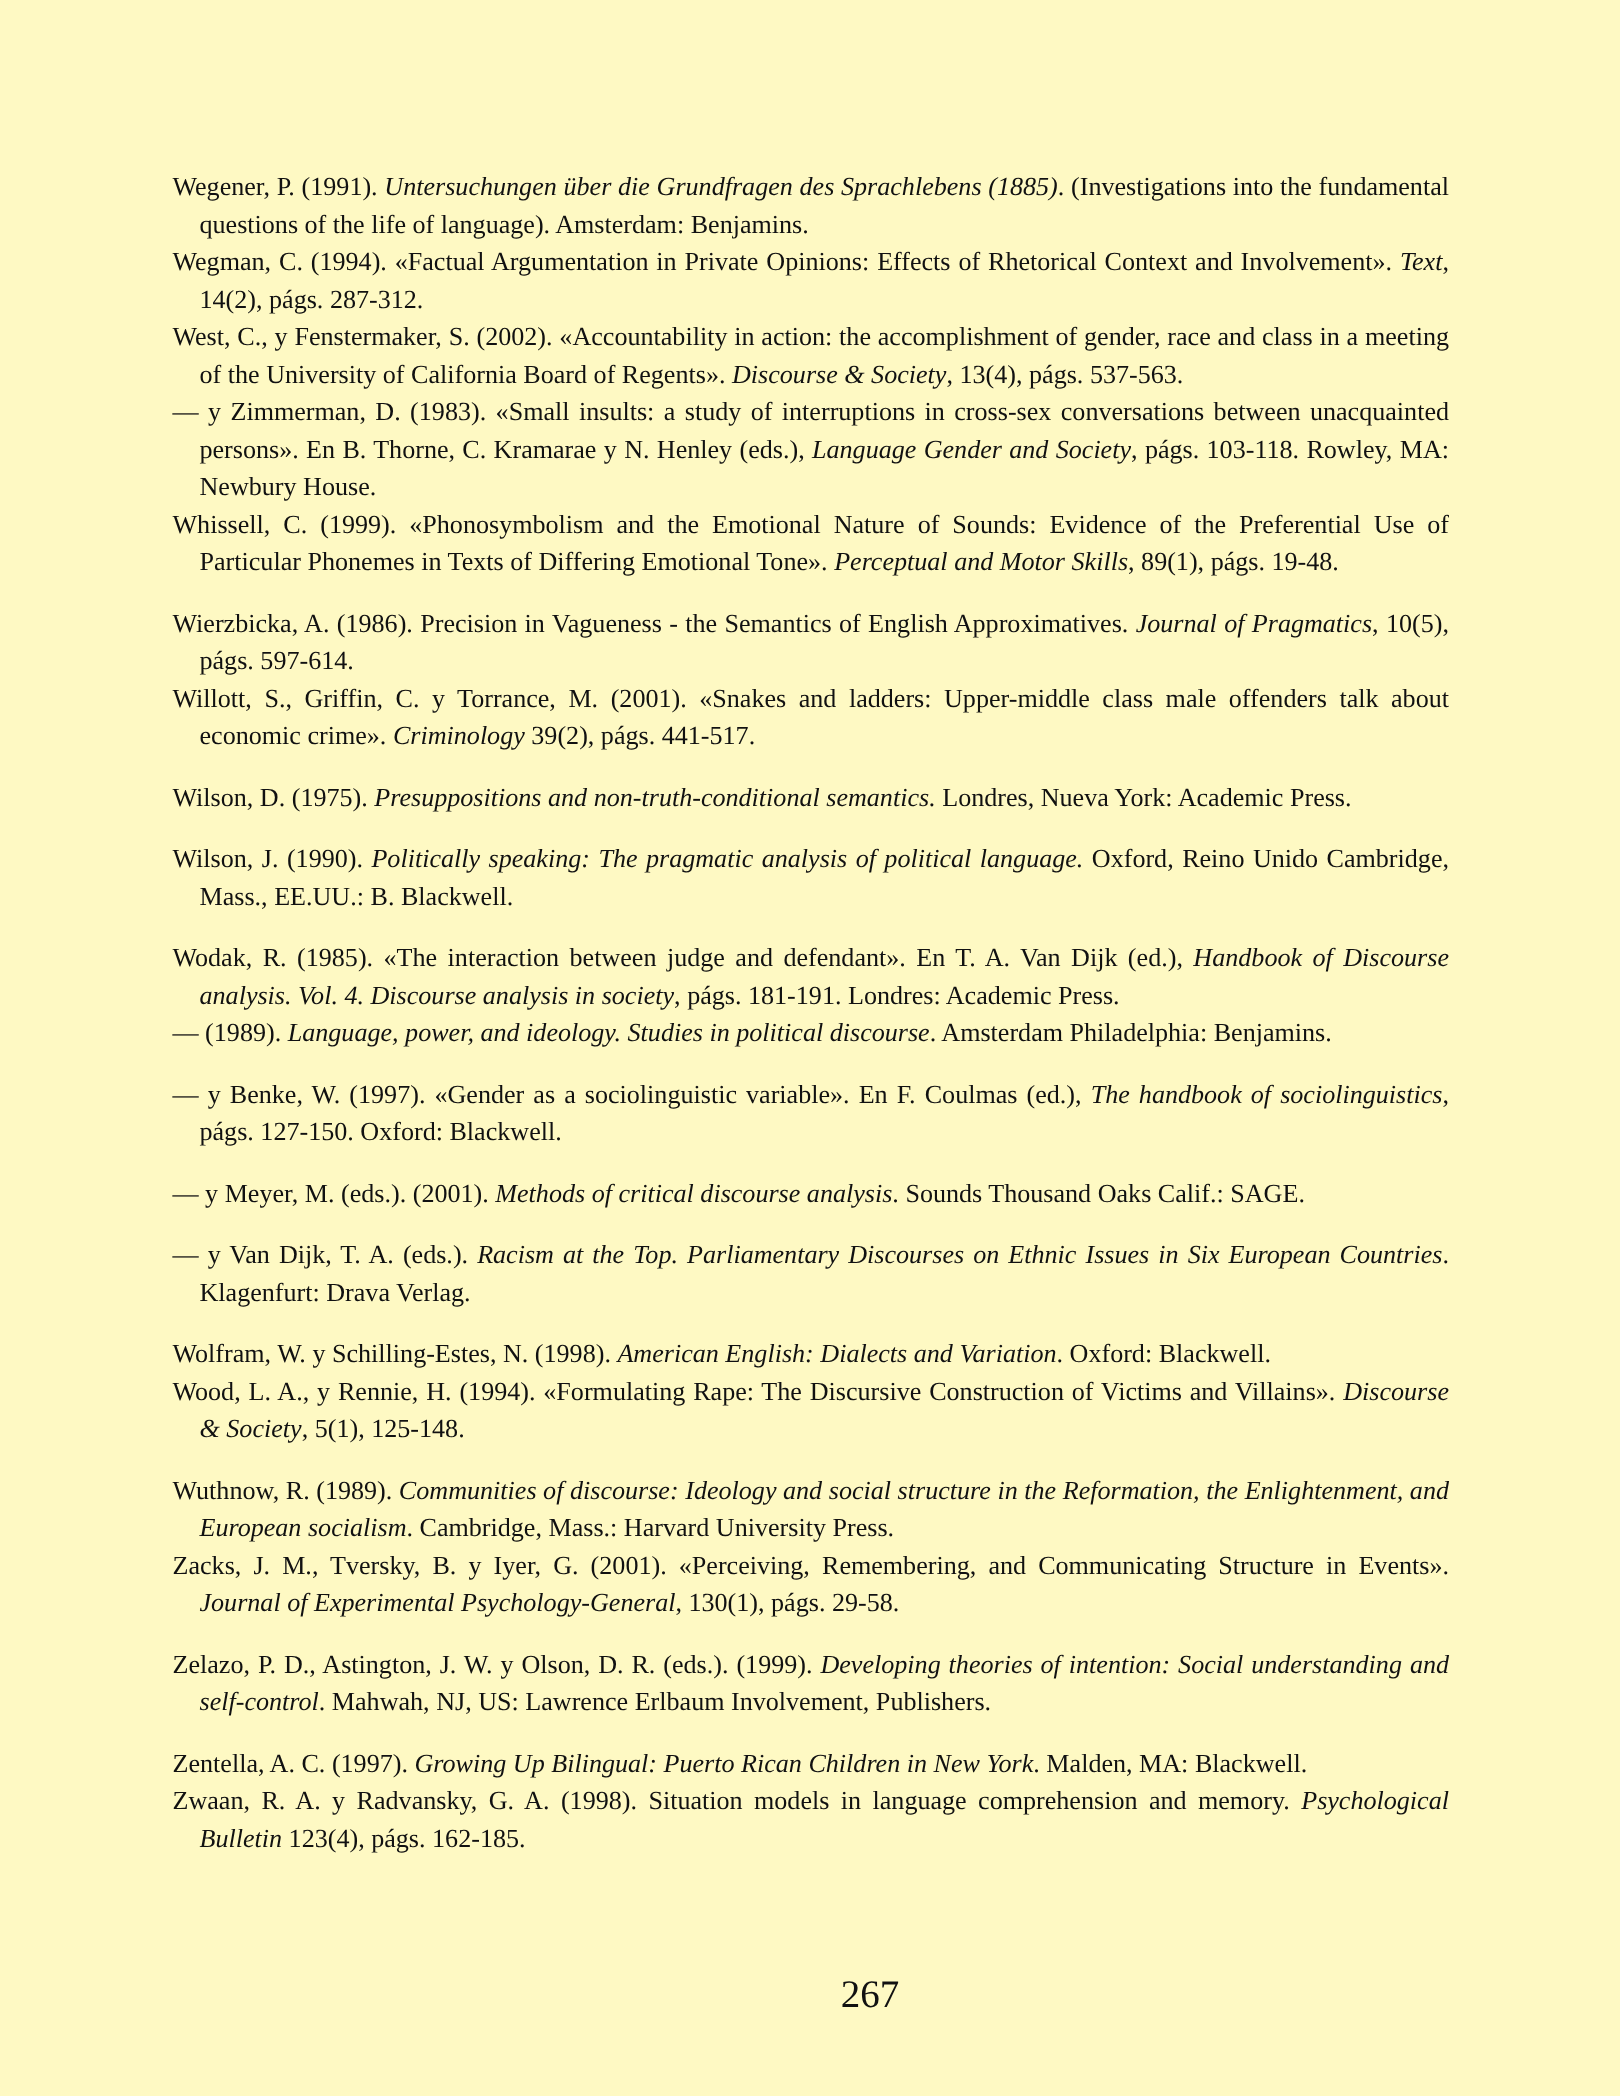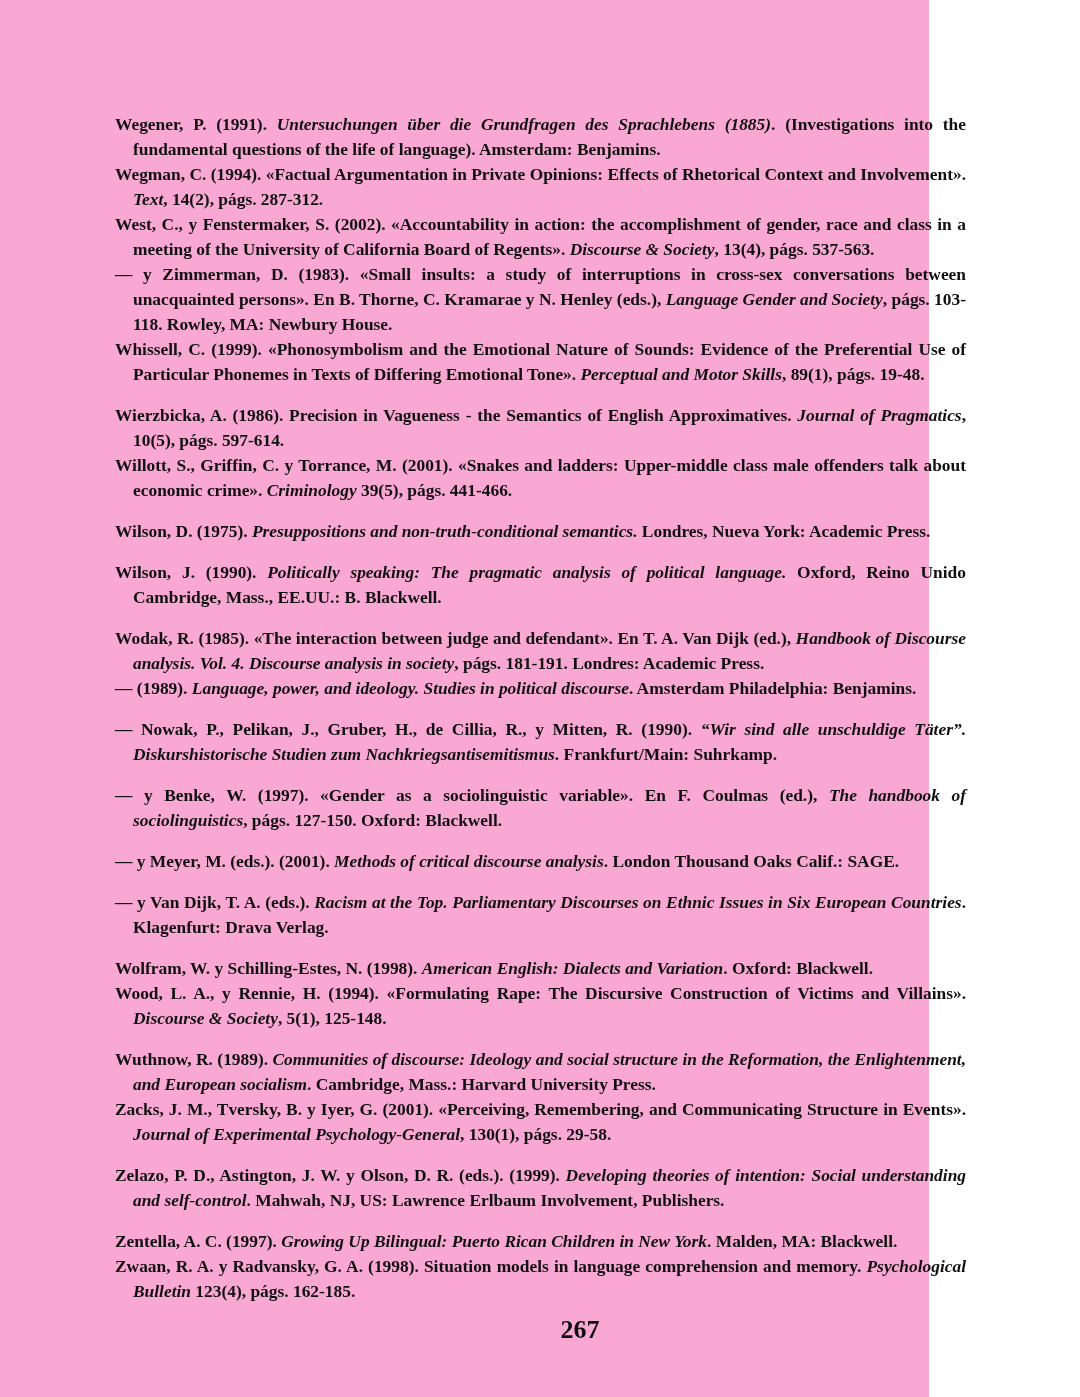"Wegener, P. (1991). Untersuchungen über" .page { background: #f9a8d4 -> #fef9c3; font-weight: bold -> none; width: 929px -> 1080px }
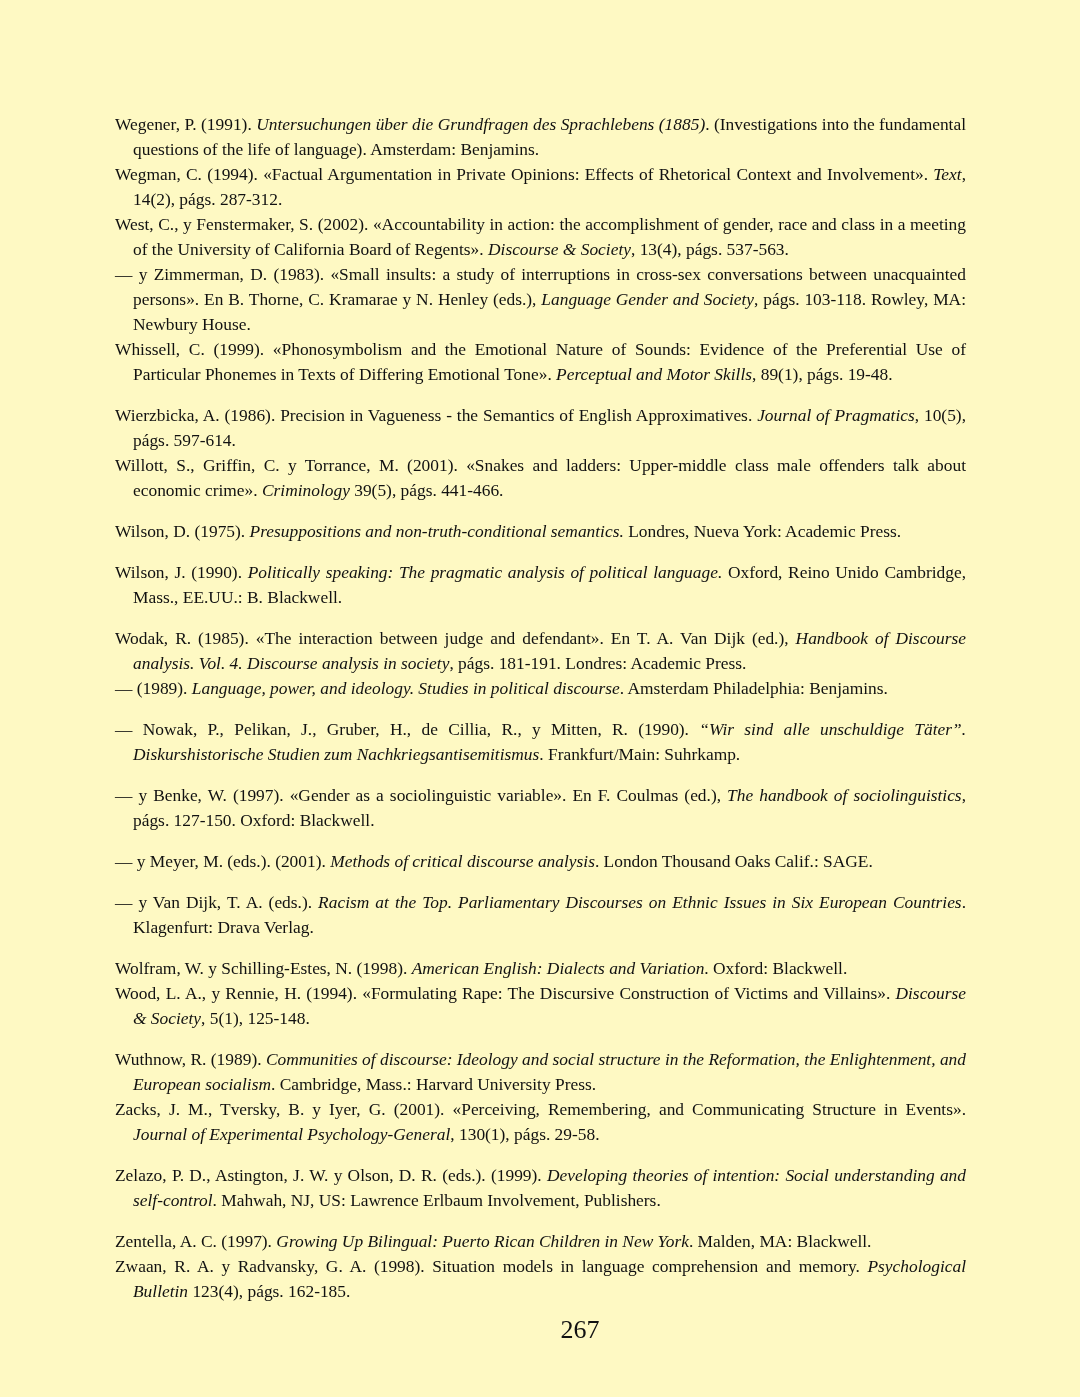"39(5), págs. 441-466." span { text: 5), págs. 441-466 -> 2), págs. 441-517 }
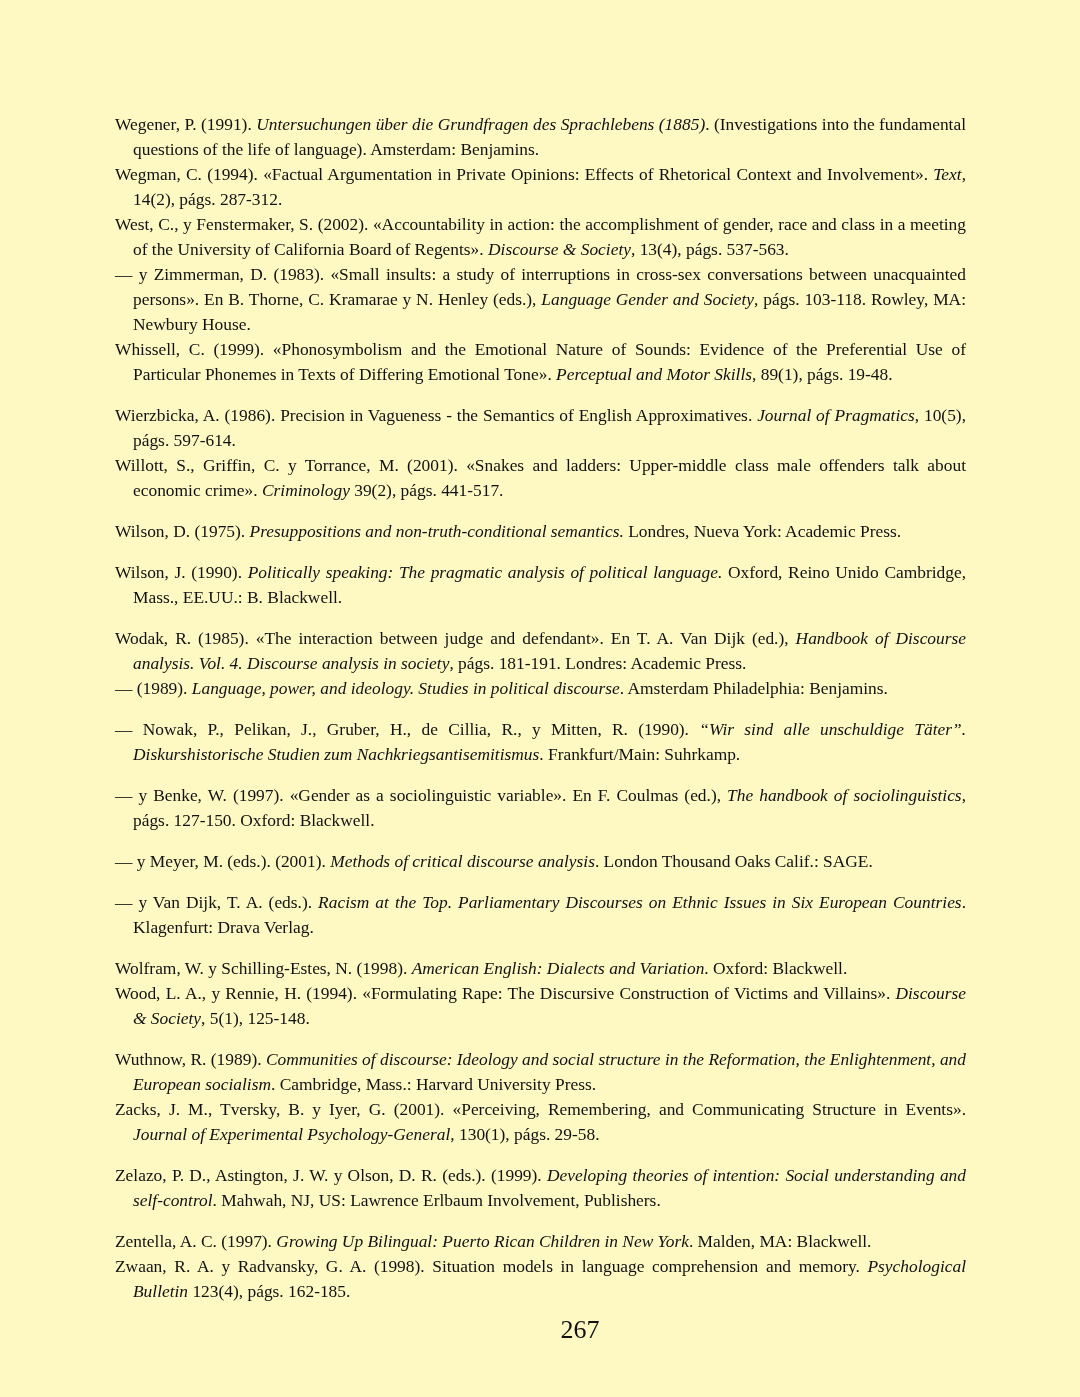"— Nowak, P., Pelikan, J.," p.ref { html: <p><span>— Nowak, P., Pelikan, J., Gruber, H., de Cillia, R., y Mitten, R. (1990). </span><i>“Wir sind alle unschuldige Täter”. Diskurshistorische Studien zum Nachkriegsantisemitismus</i><span>. Frankfurt/Main: Suhrkamp.</span></p> -> none }
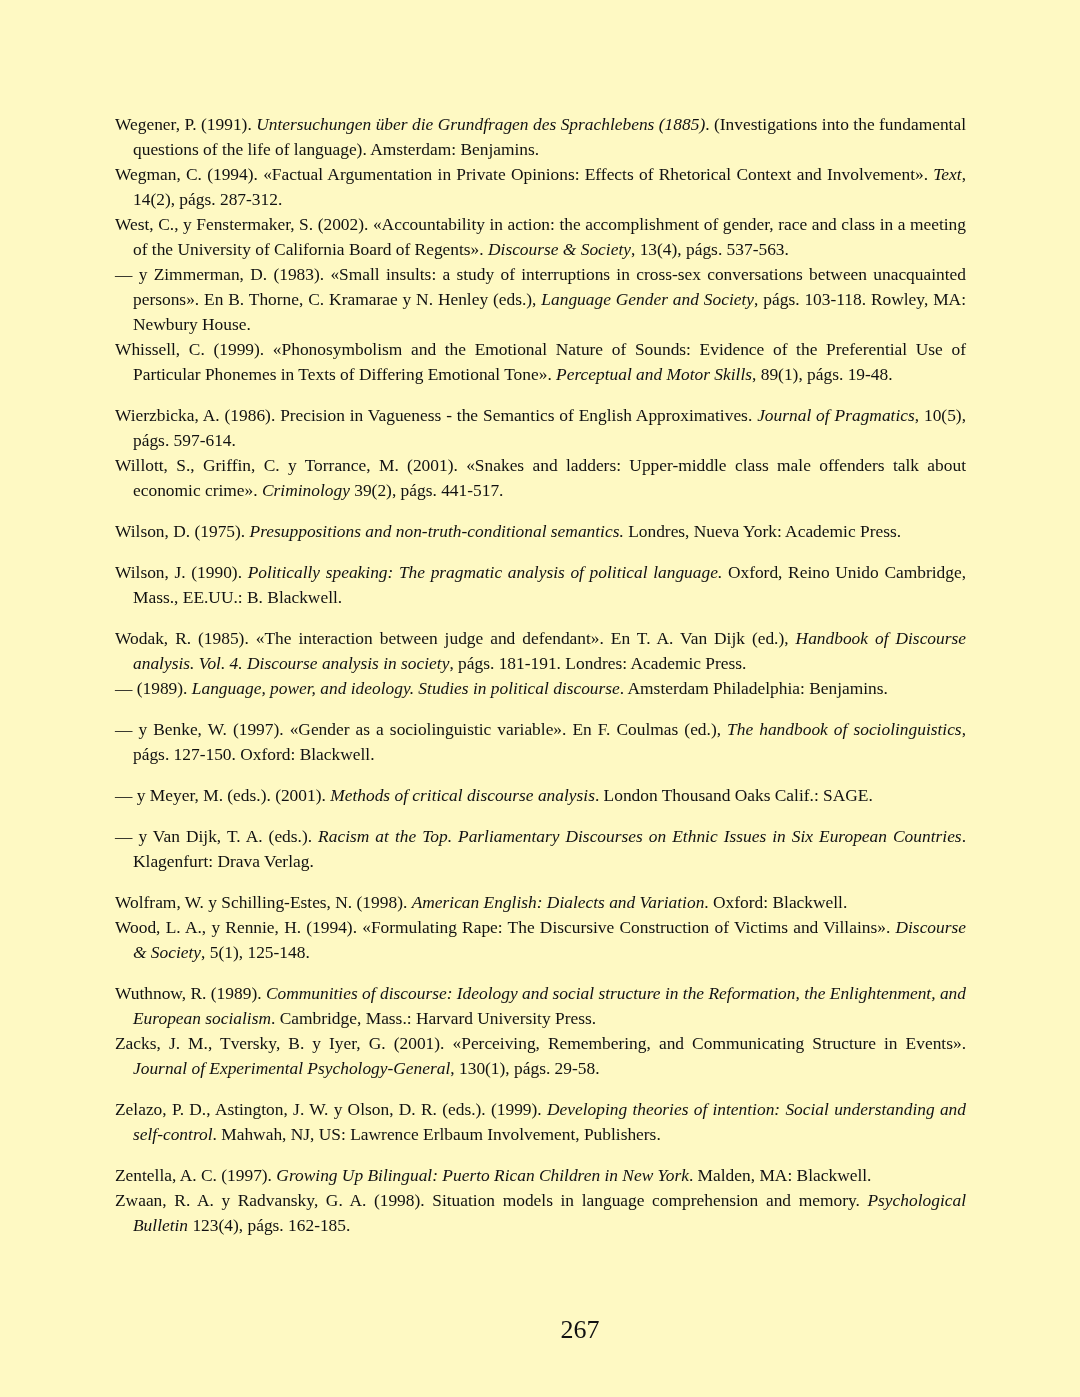". London Thousand Oaks Calif.:" span { text: London -> Sounds }
